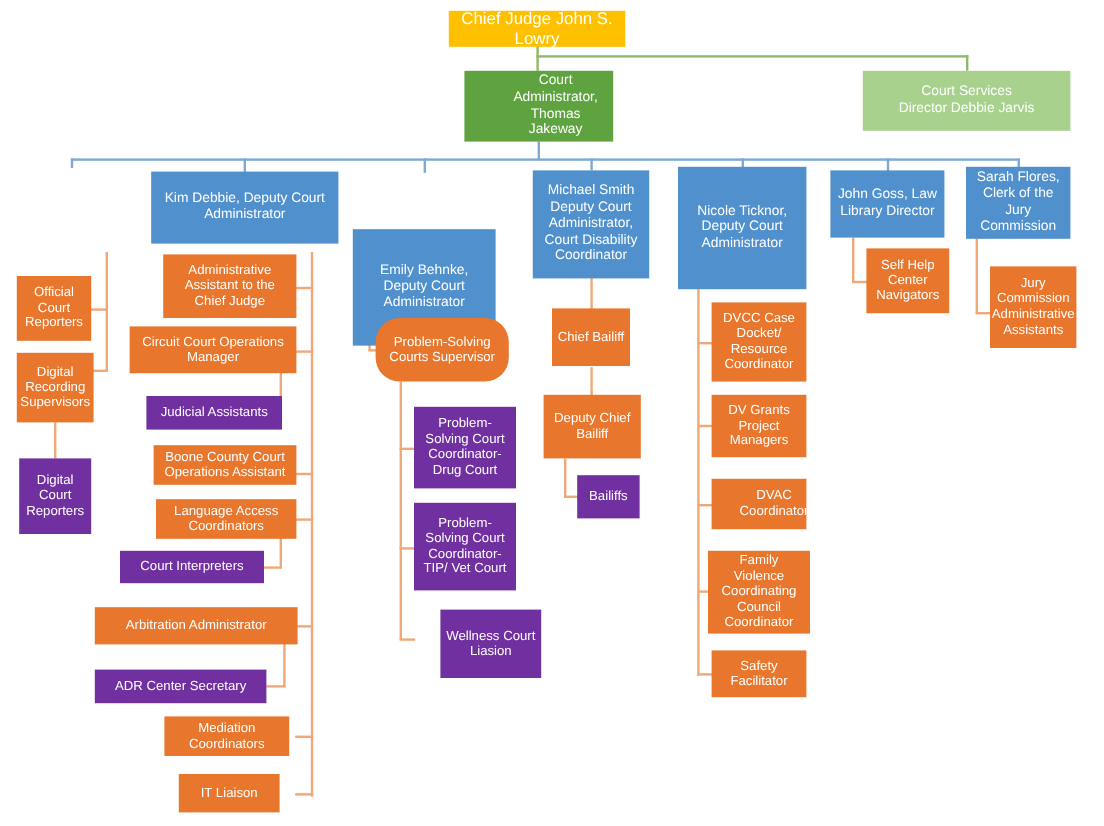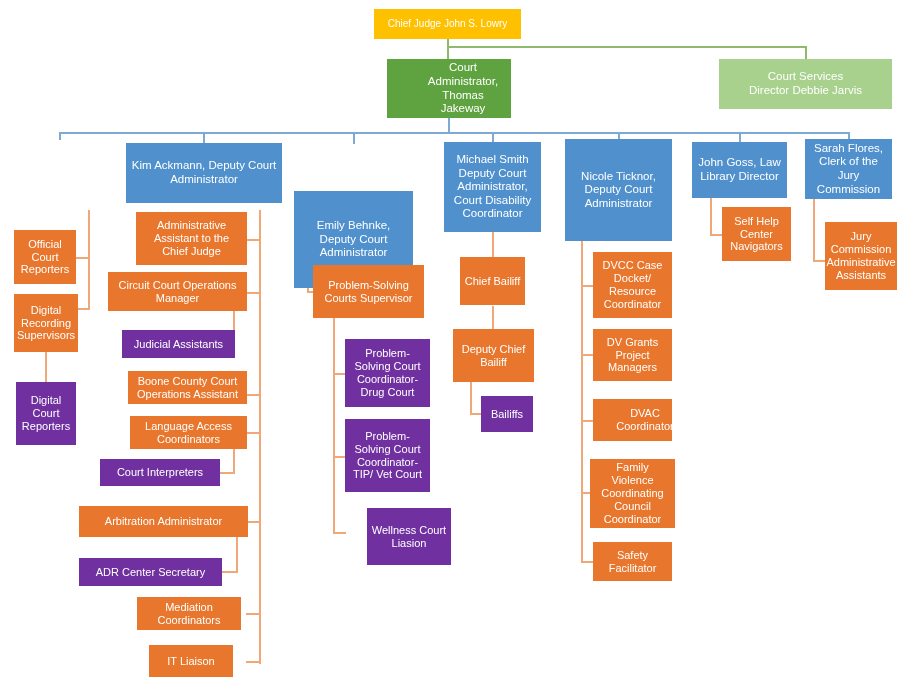"Chief Judge John S. Lowry" .lvl-chief { font-size: 10px -> 14px }
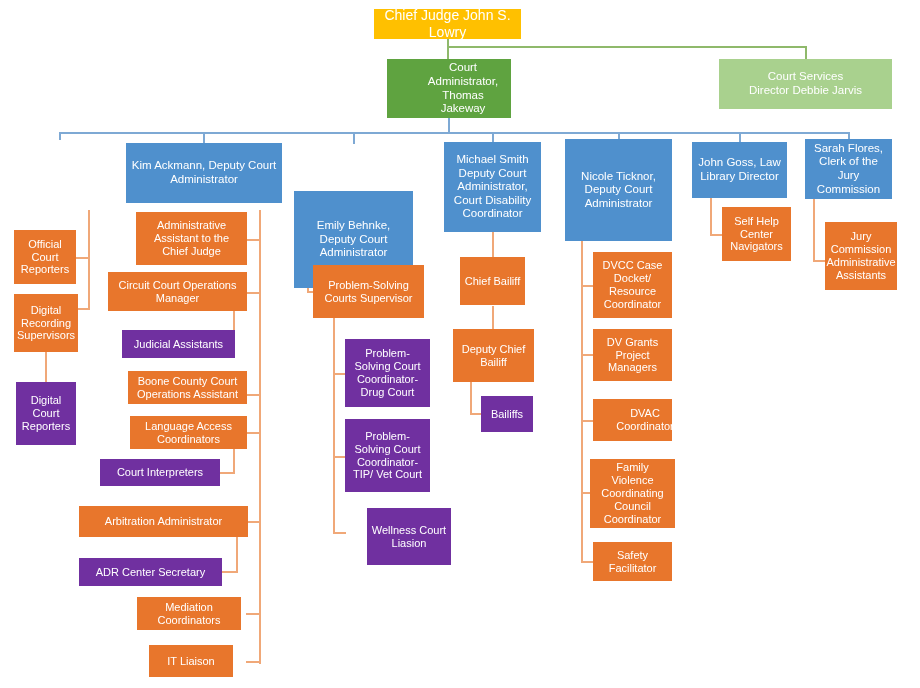"Kim Ackmann, Deputy Court Administrator" div.node { text: Ackmann -> Debbie }
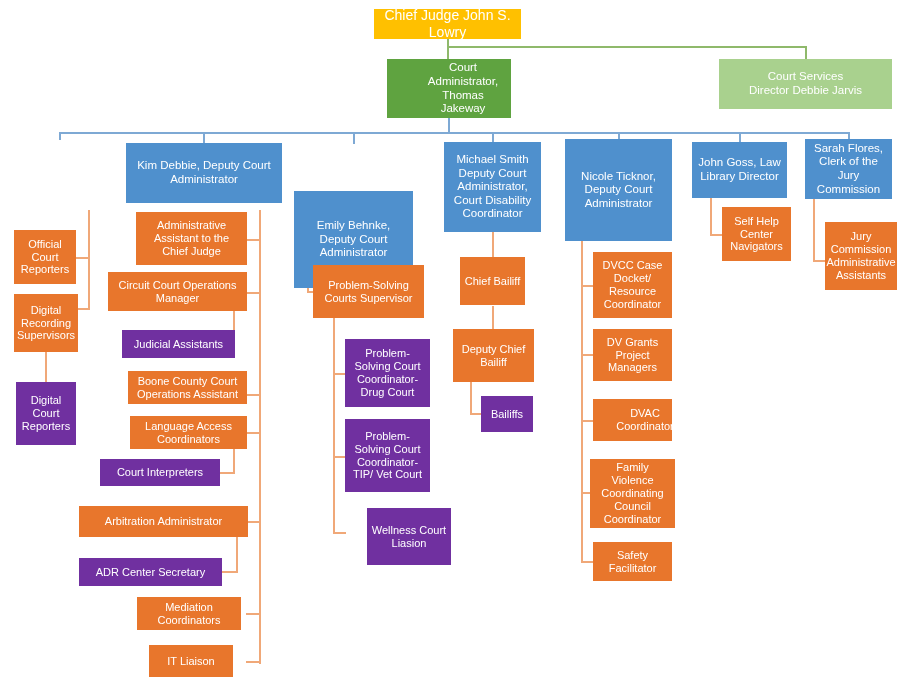"Problem-Solving Courts Supervisor" div.node { border-radius: none -> 20px }
